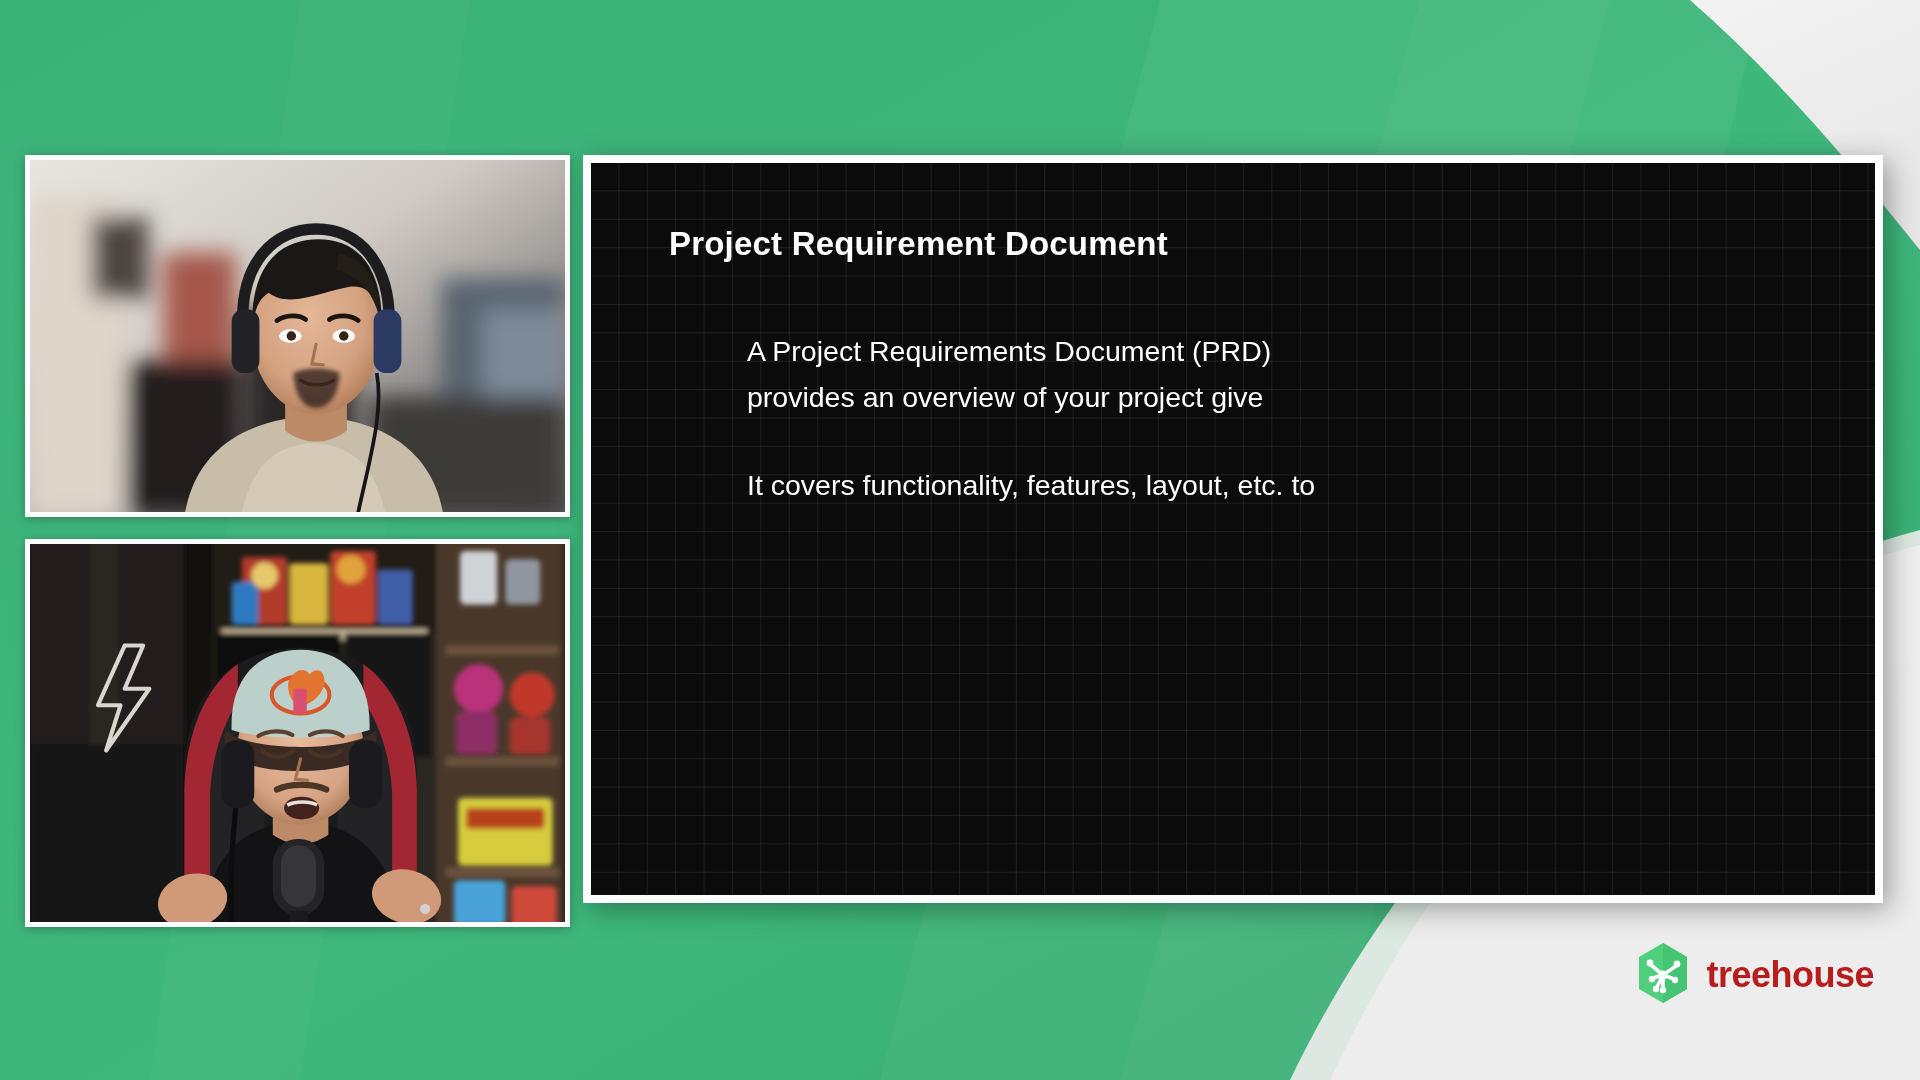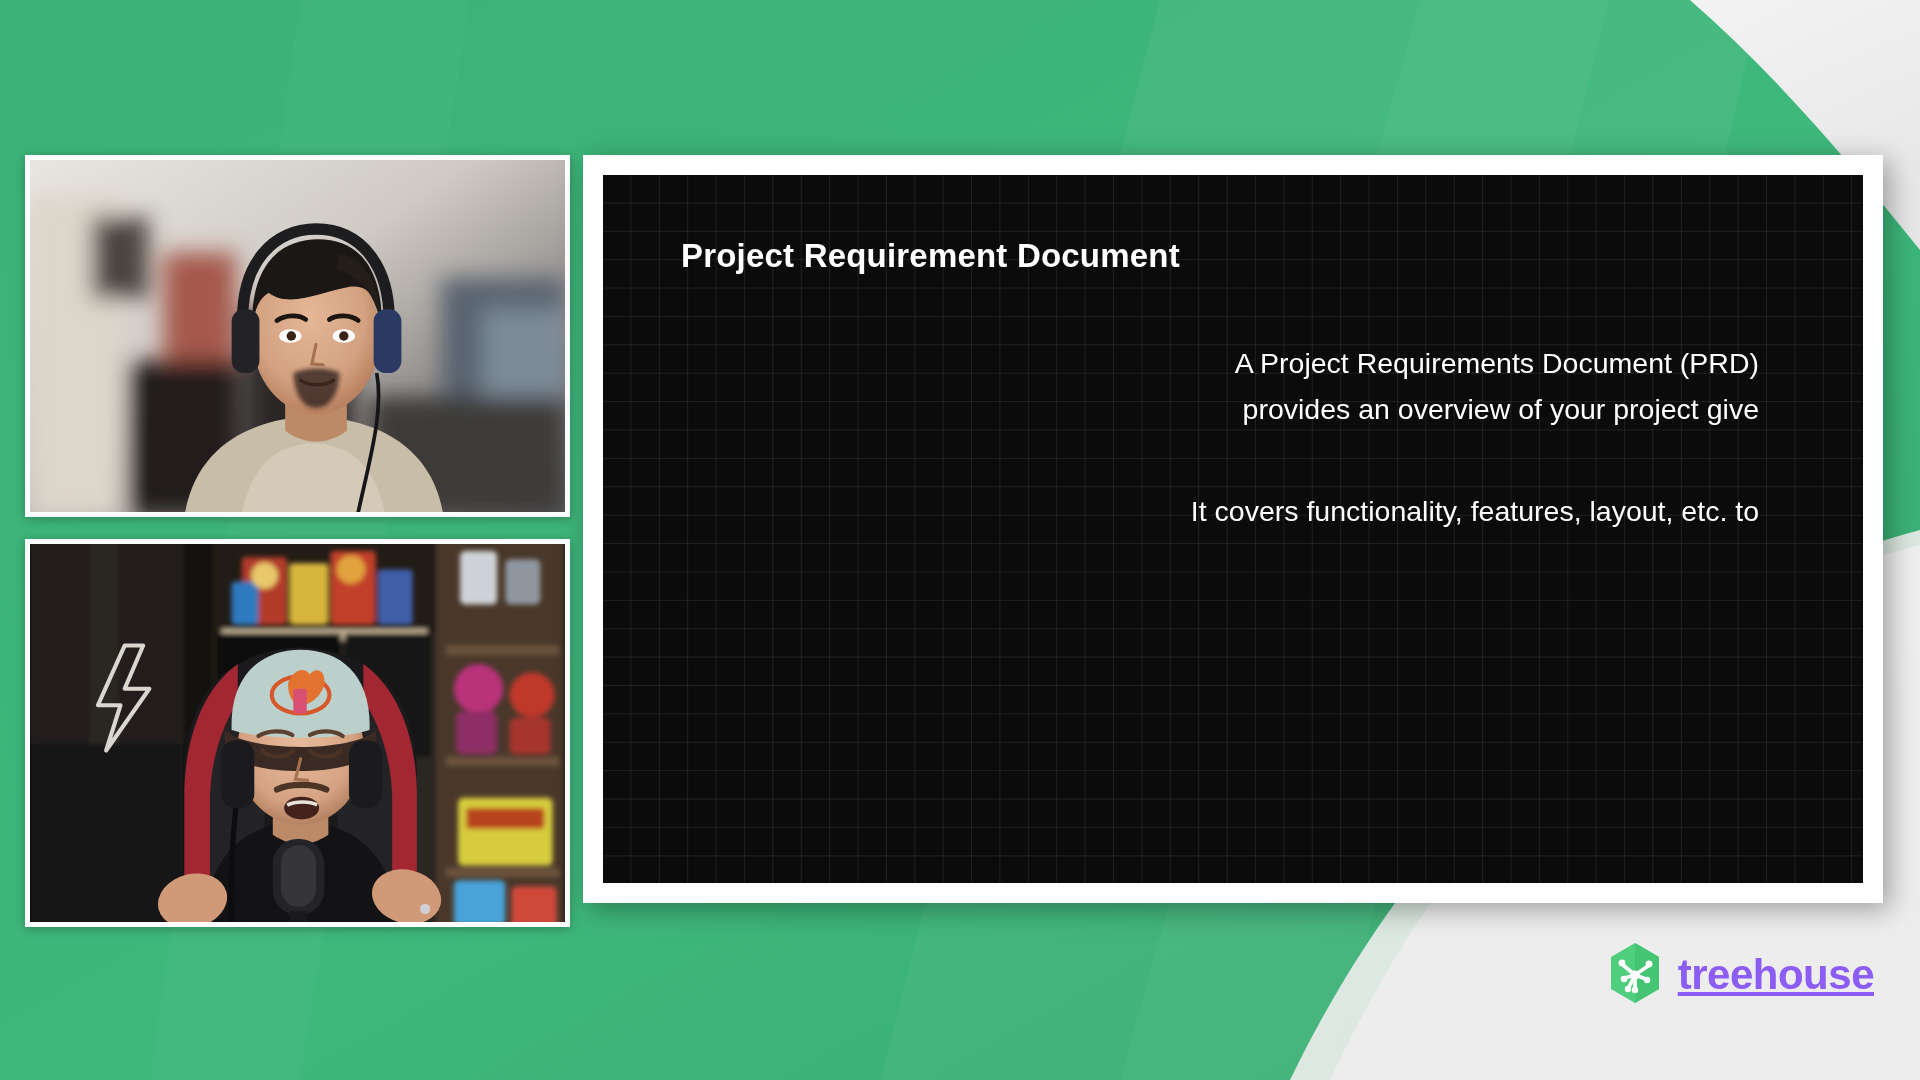"Project Requirement Document" #slide-frame { padding: 20px -> 8px; text-align: right -> none }
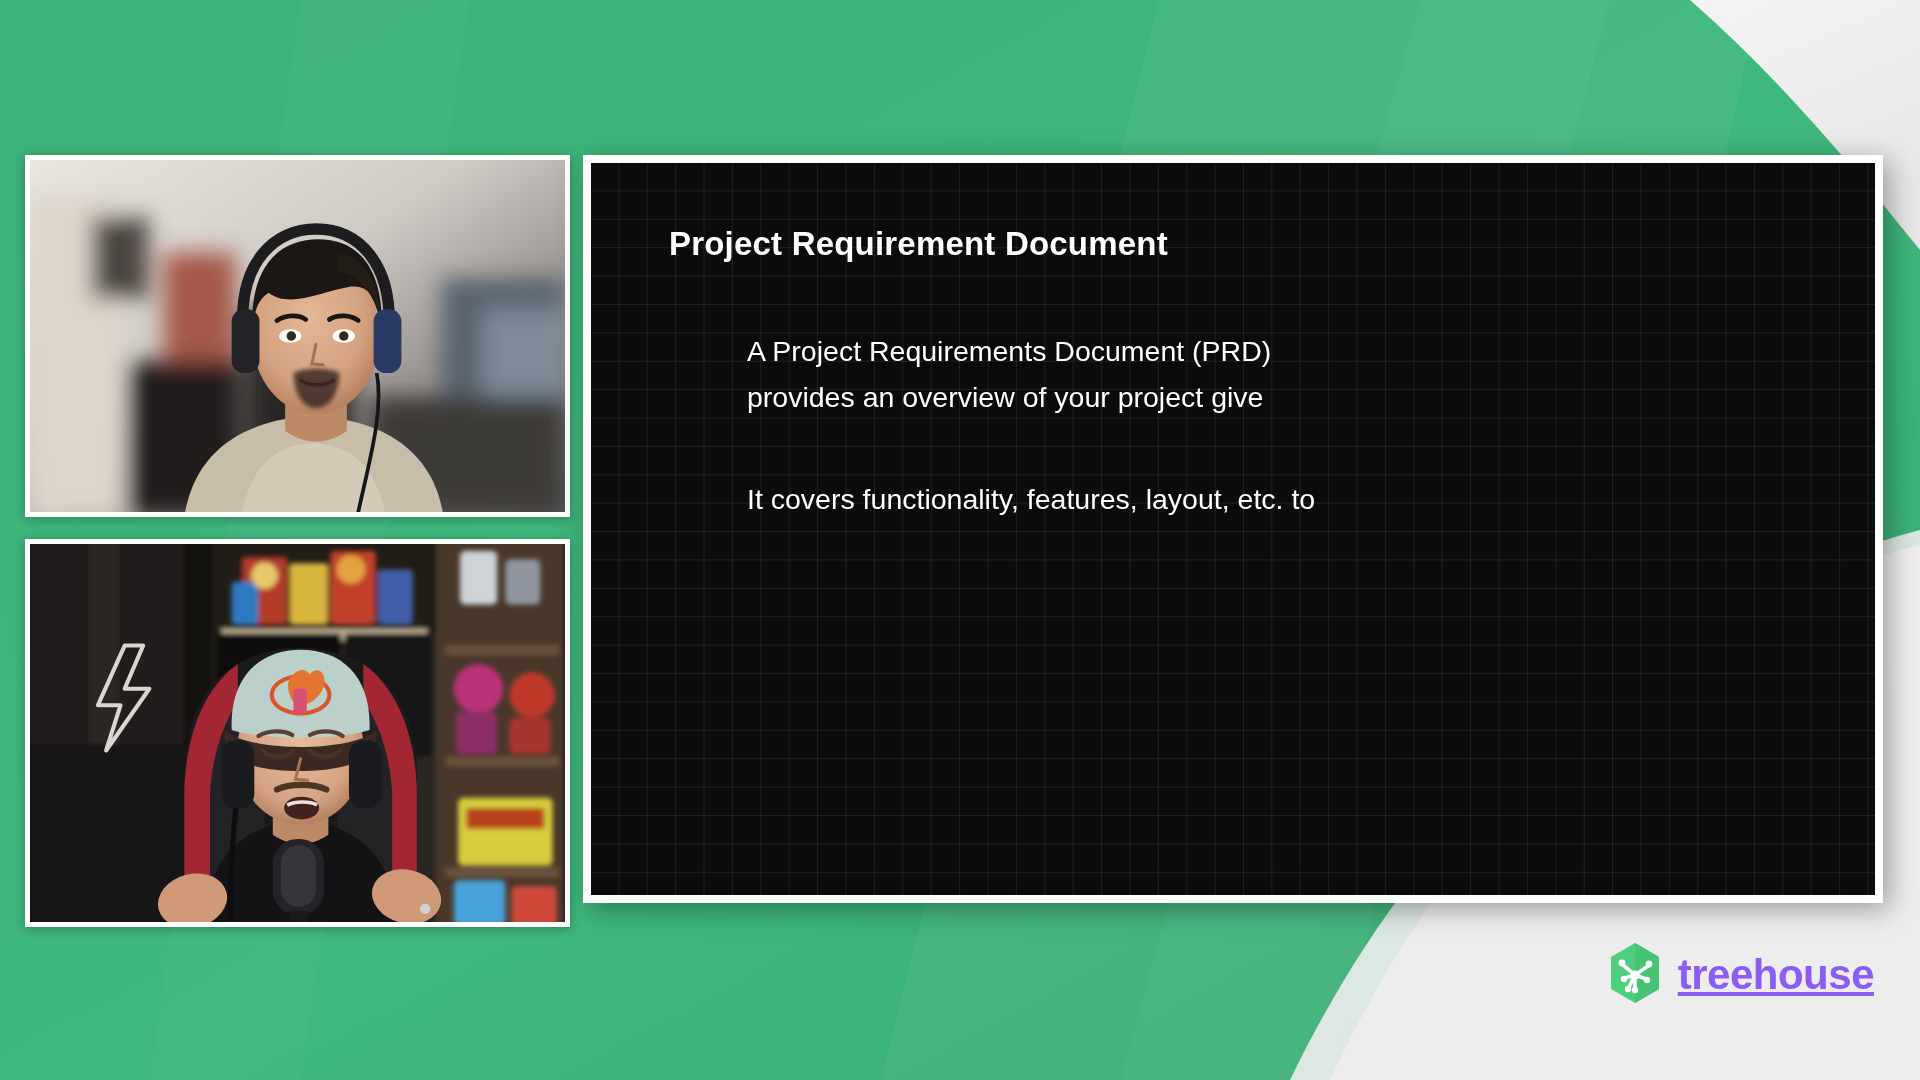"A Project Requirements Document (PRD)" .slide-paragraph { margin-bottom: 56px -> 42px }
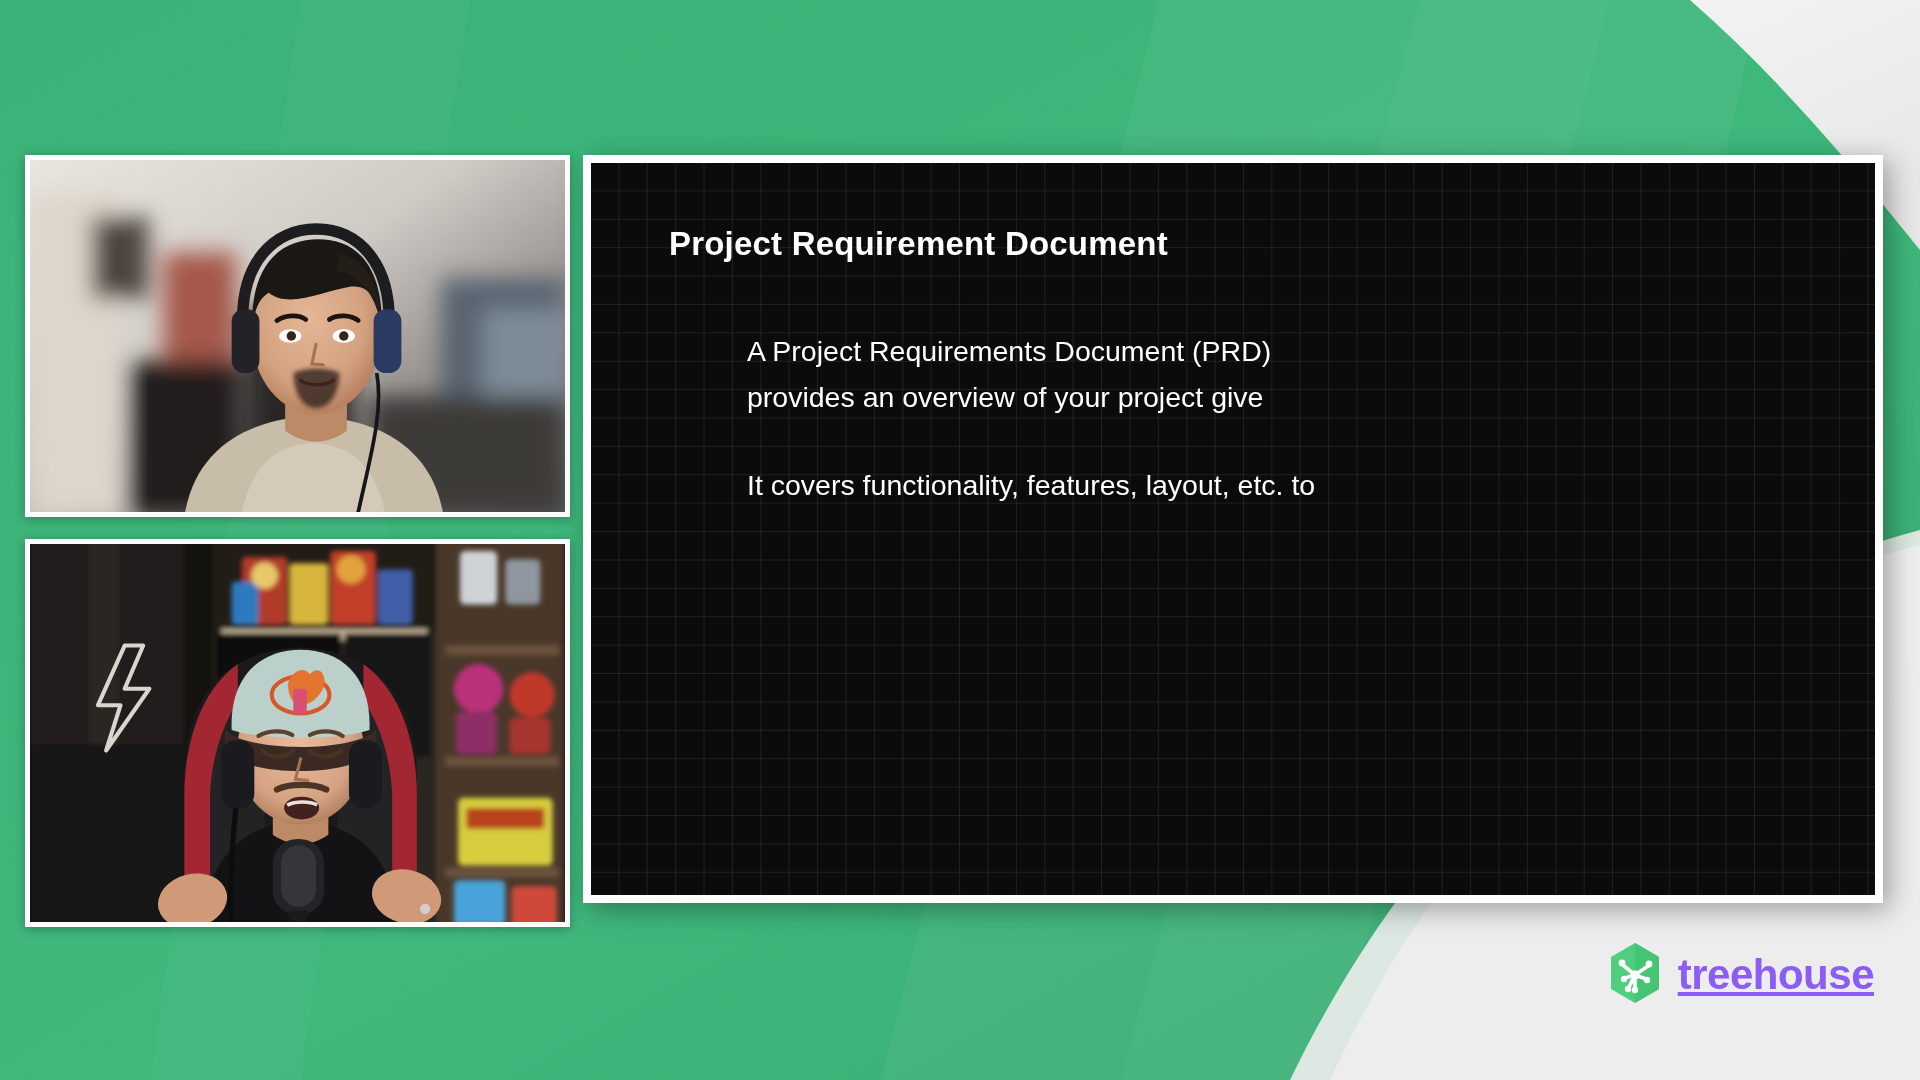"treehouse" #brand-wordmark { color: #8b5cf6 -> #b91c1c; font-size: 42px -> 36px; text-decoration: underline -> none }
